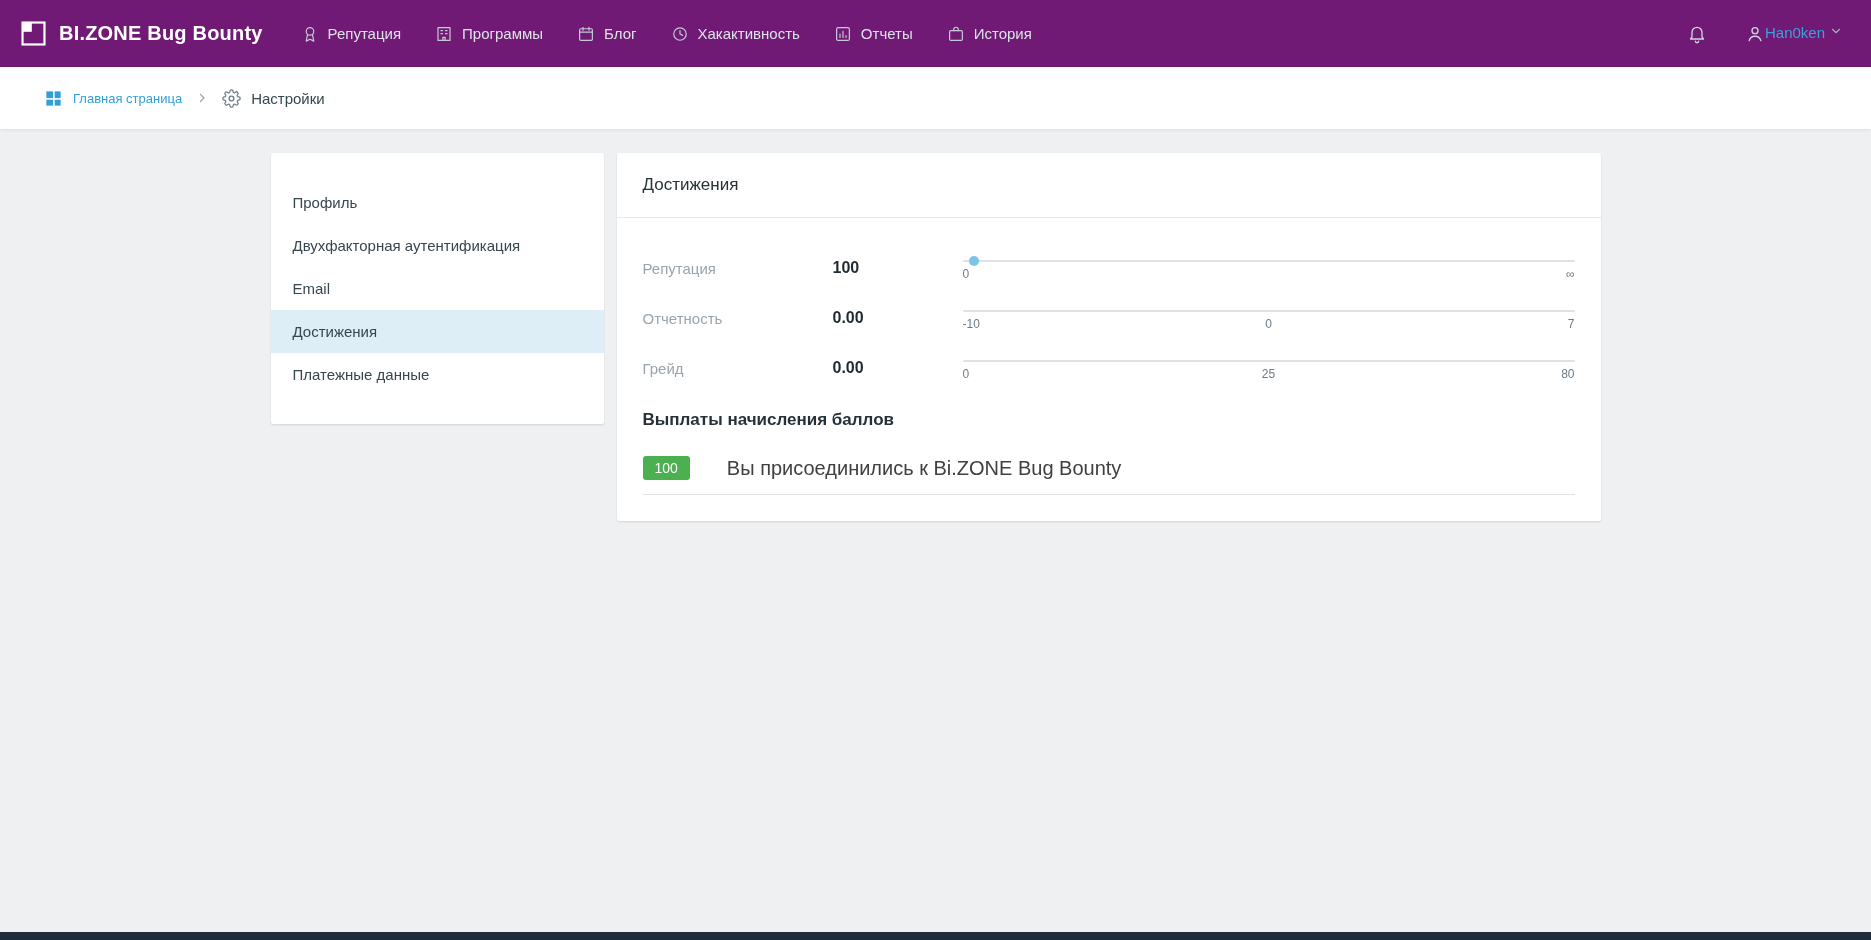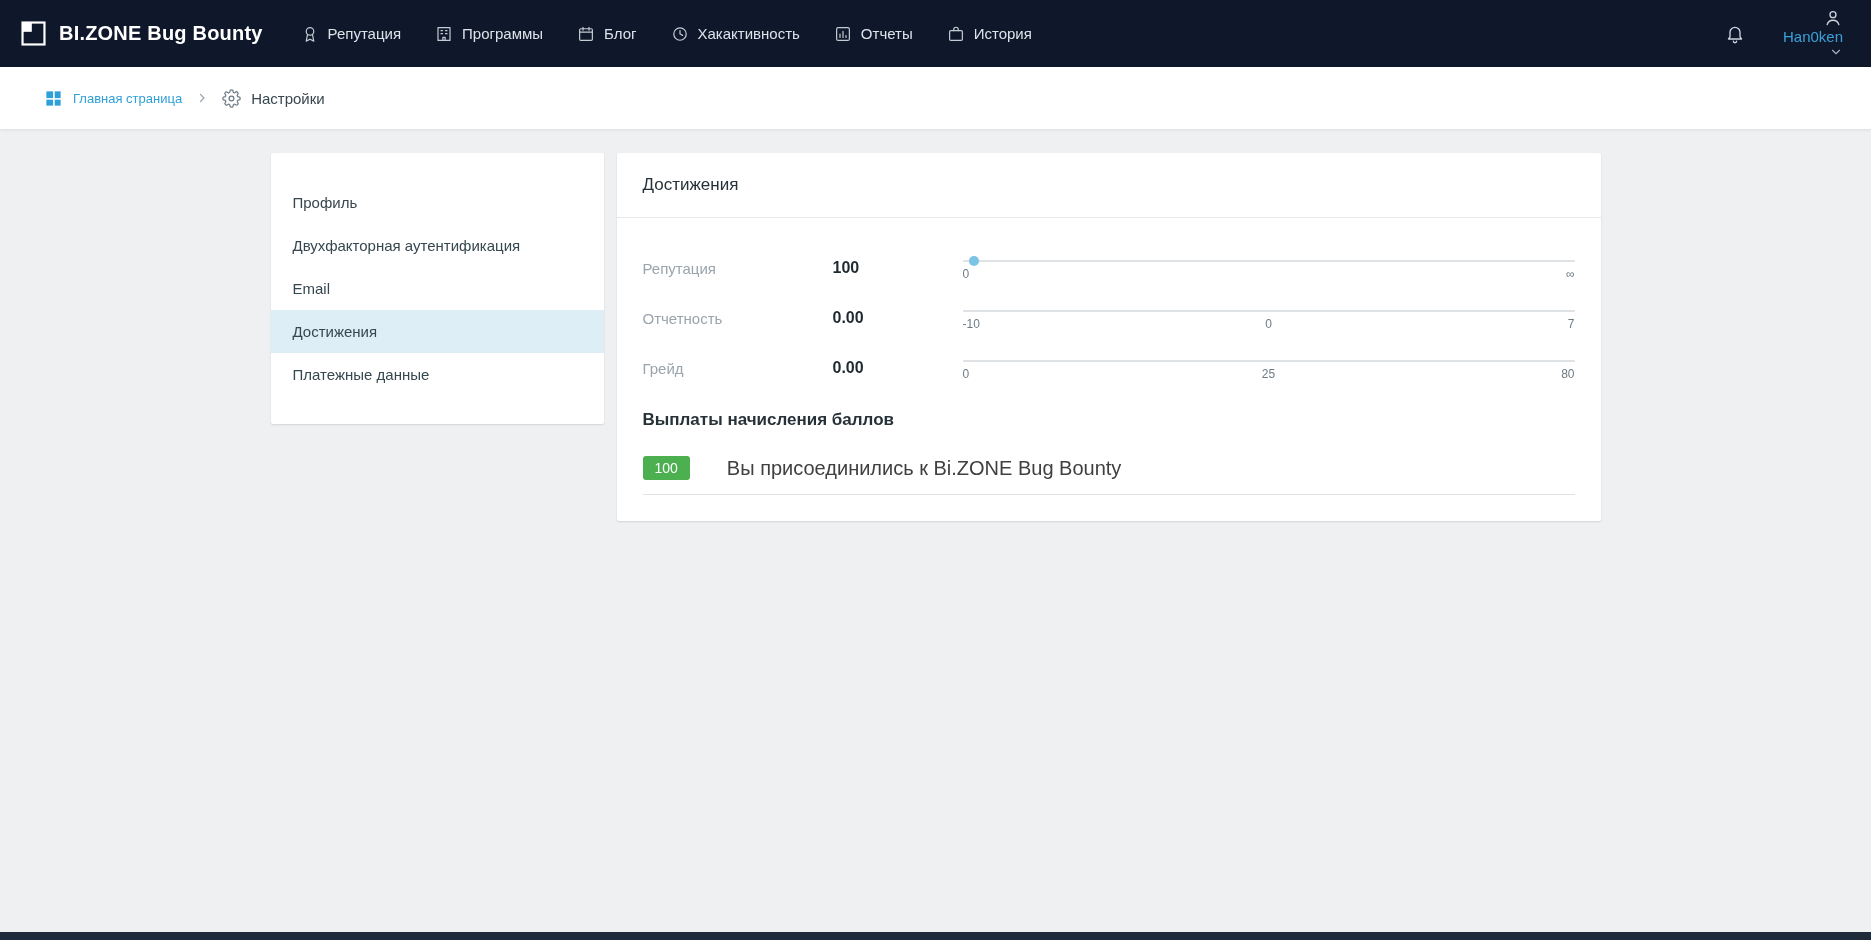"BI.ZONE Bug Bounty" .topbar { background: #0f172a -> #701a75 }
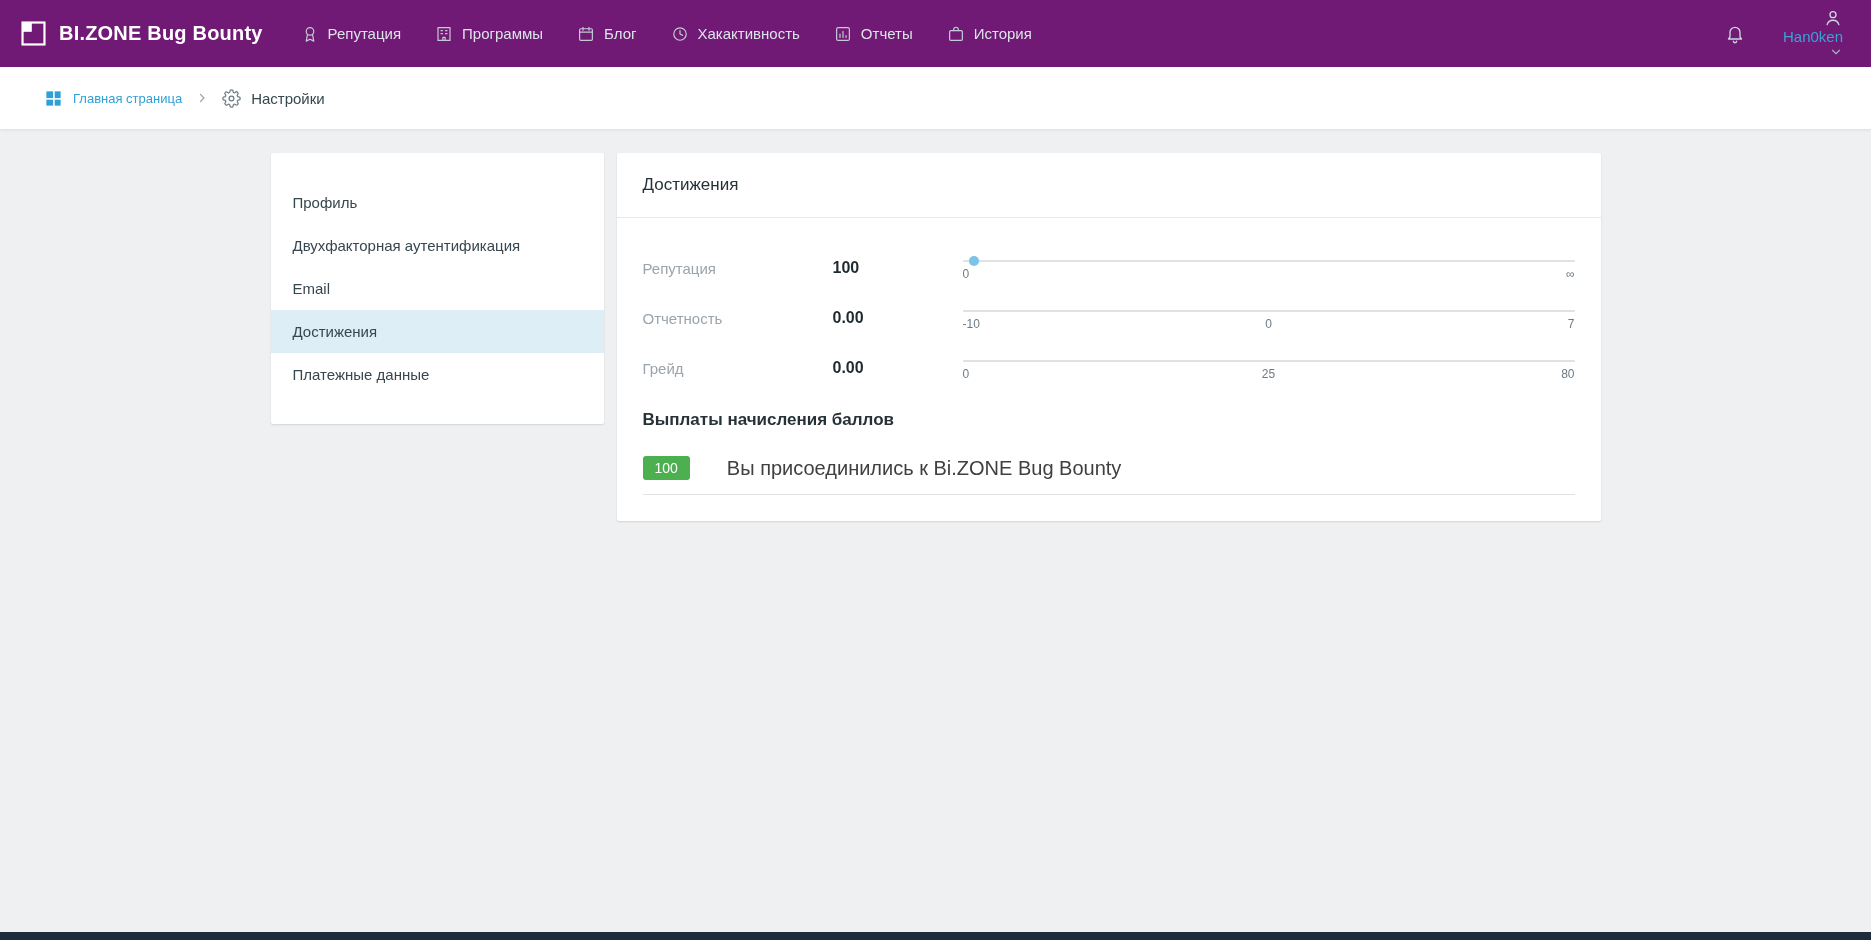"Han0ken" .user-menu { align-items: flex-end -> flex-start; flex-direction: column -> none }
